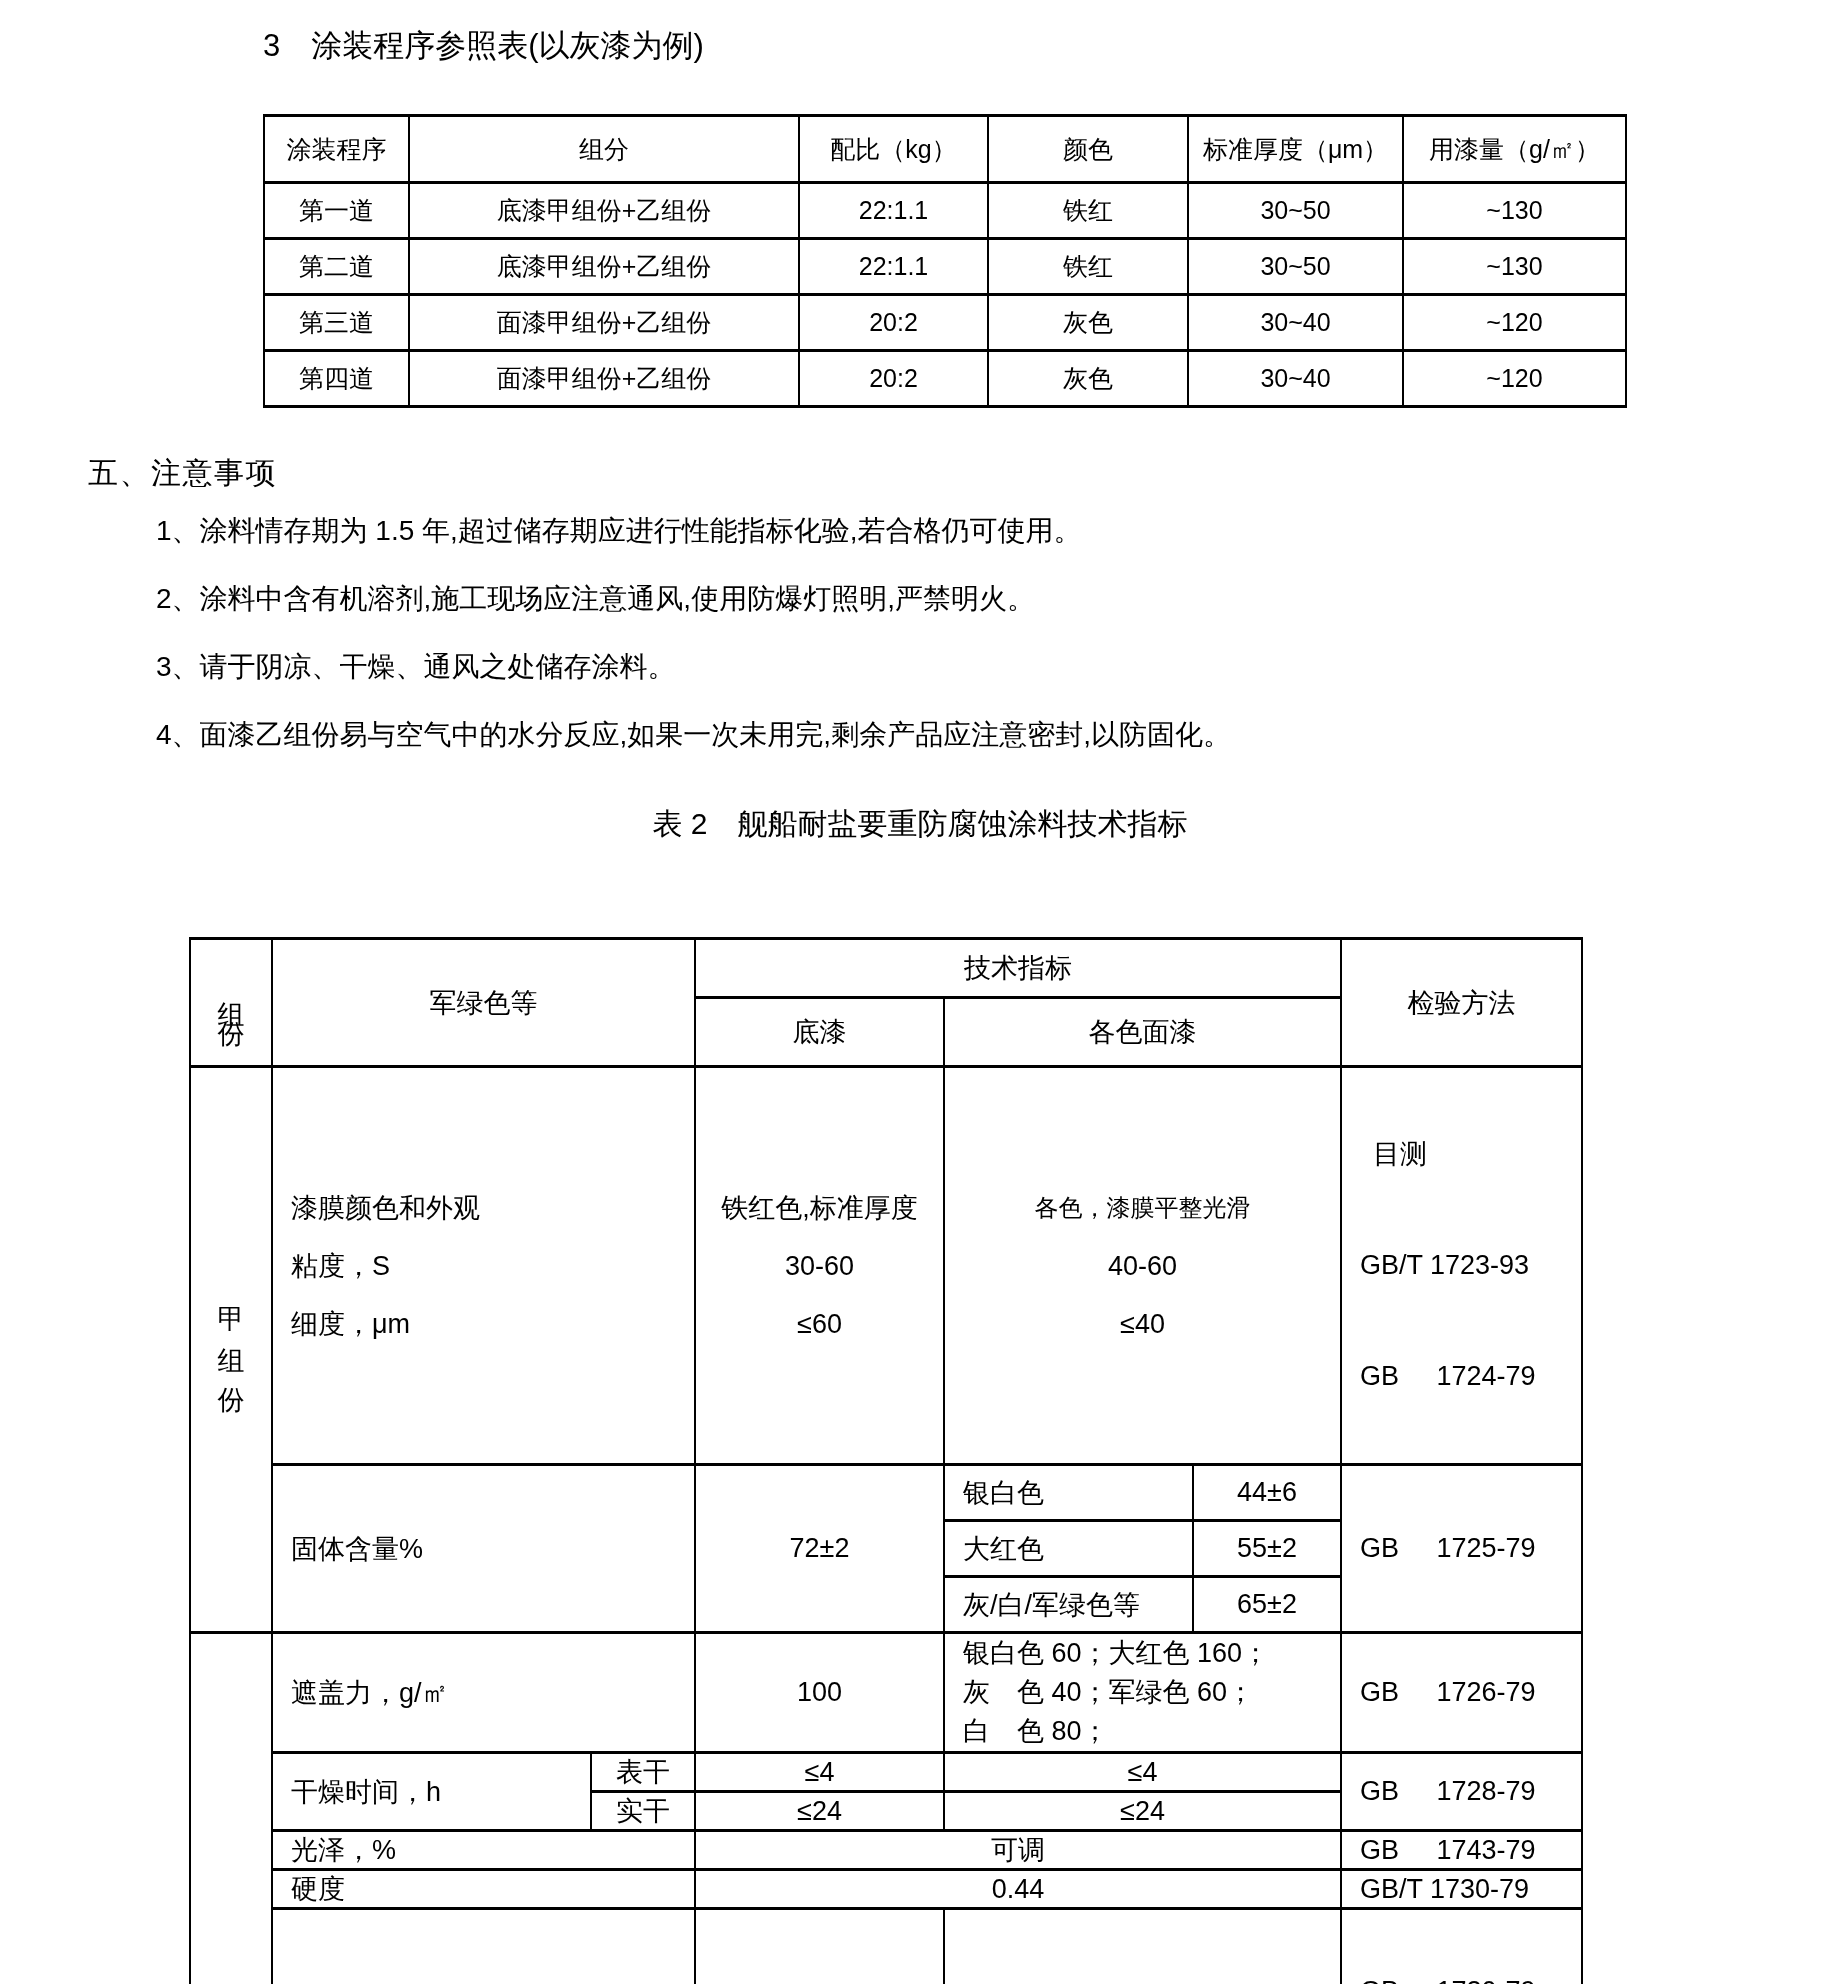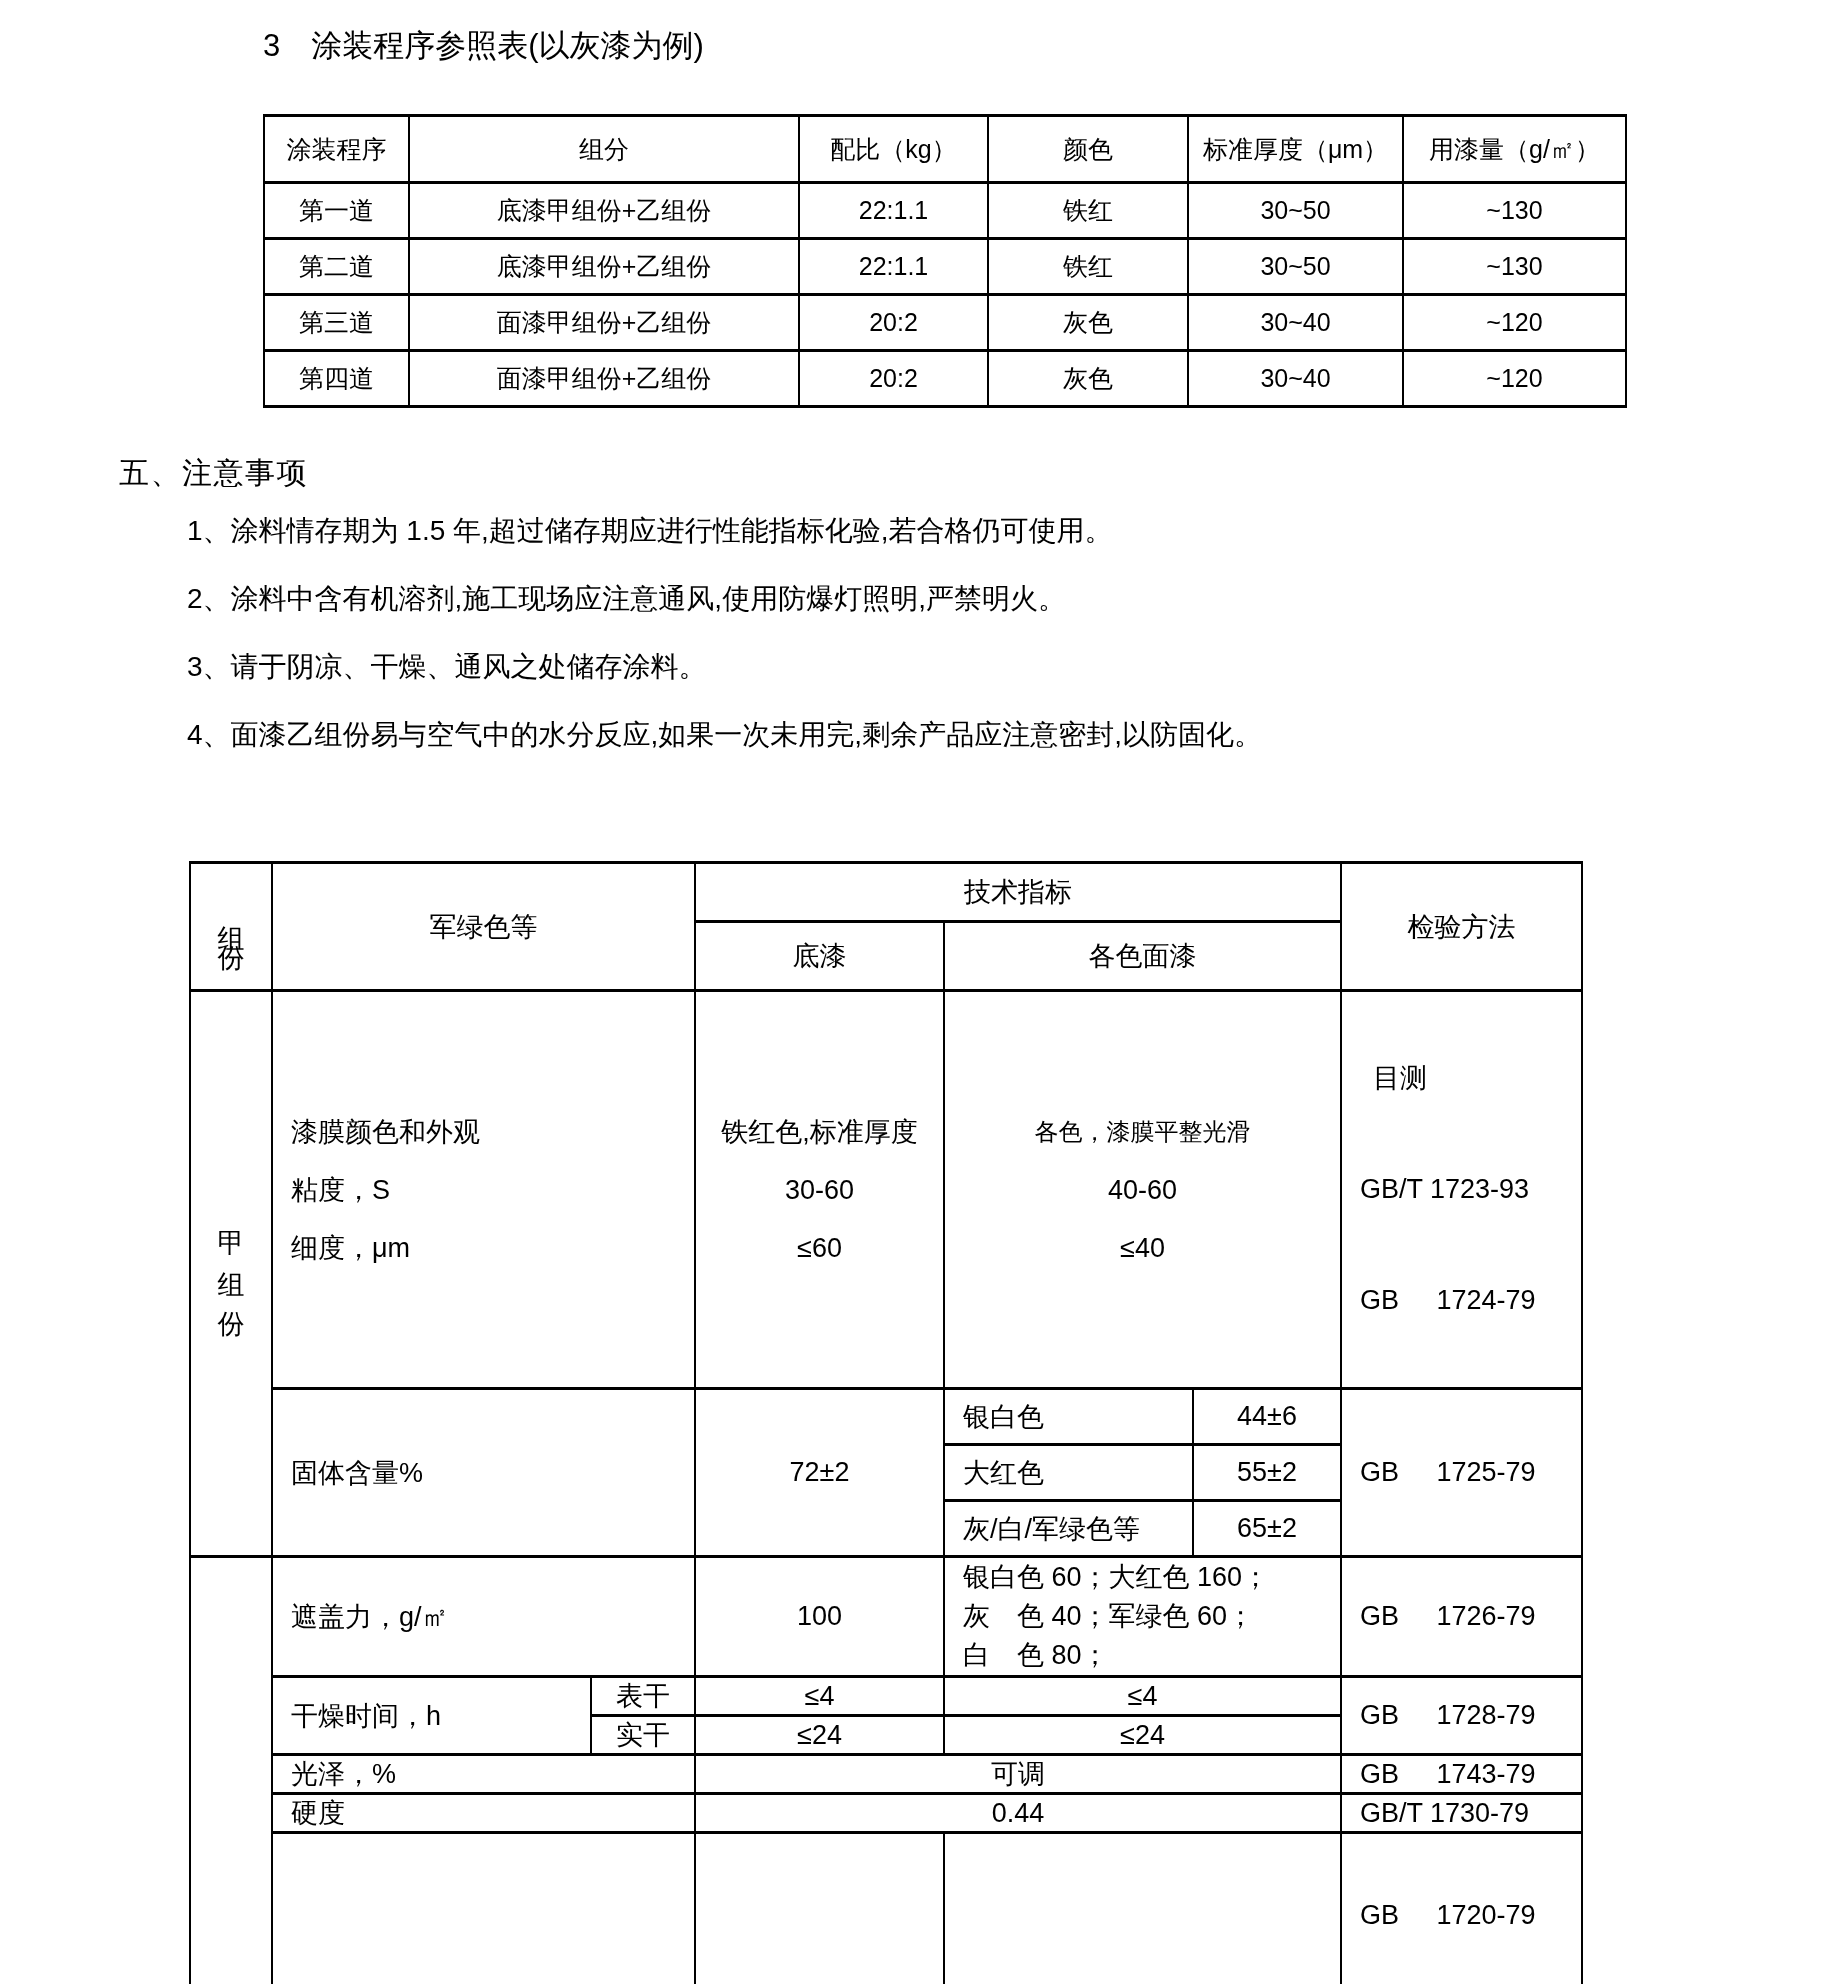"五、注意事项" .notes { margin: 40px 0 0 119px -> 40px 0 0 88px }
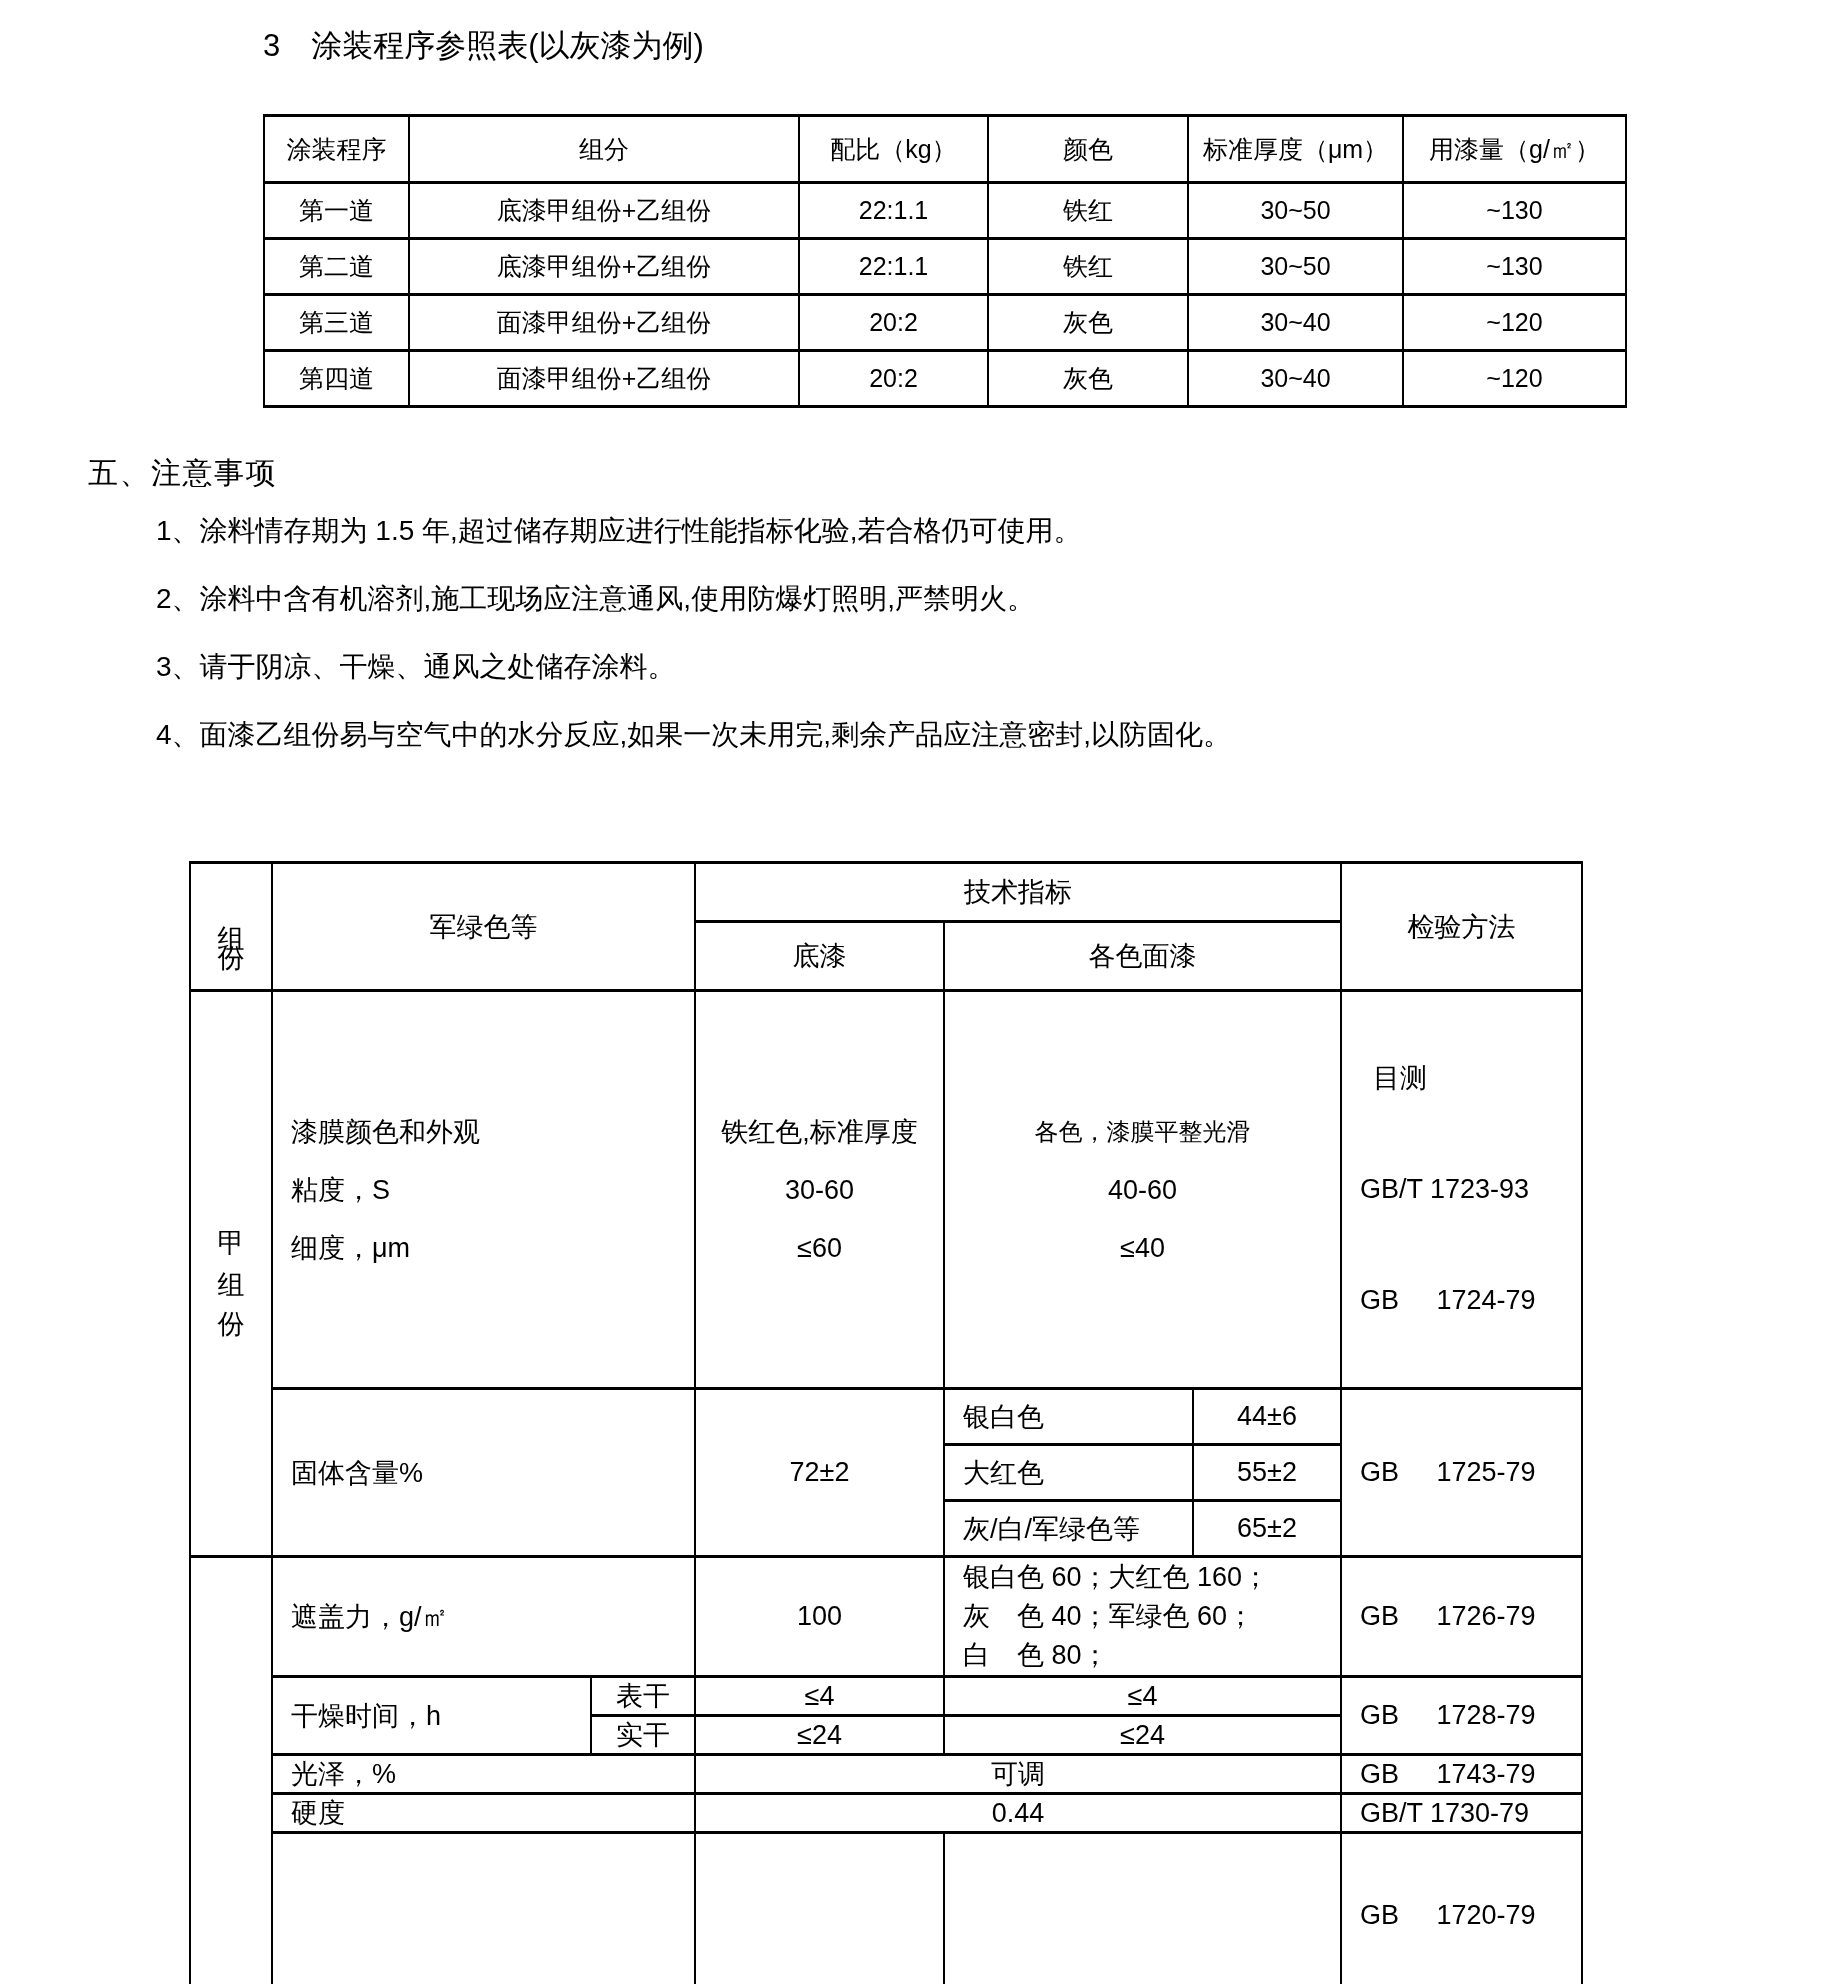"表 2 舰船耐盐要重防腐蚀涂料技术指标" div.caption2 { html: none -> <div>表 2 舰船耐盐要重防腐蚀涂料技术指标</div> }
